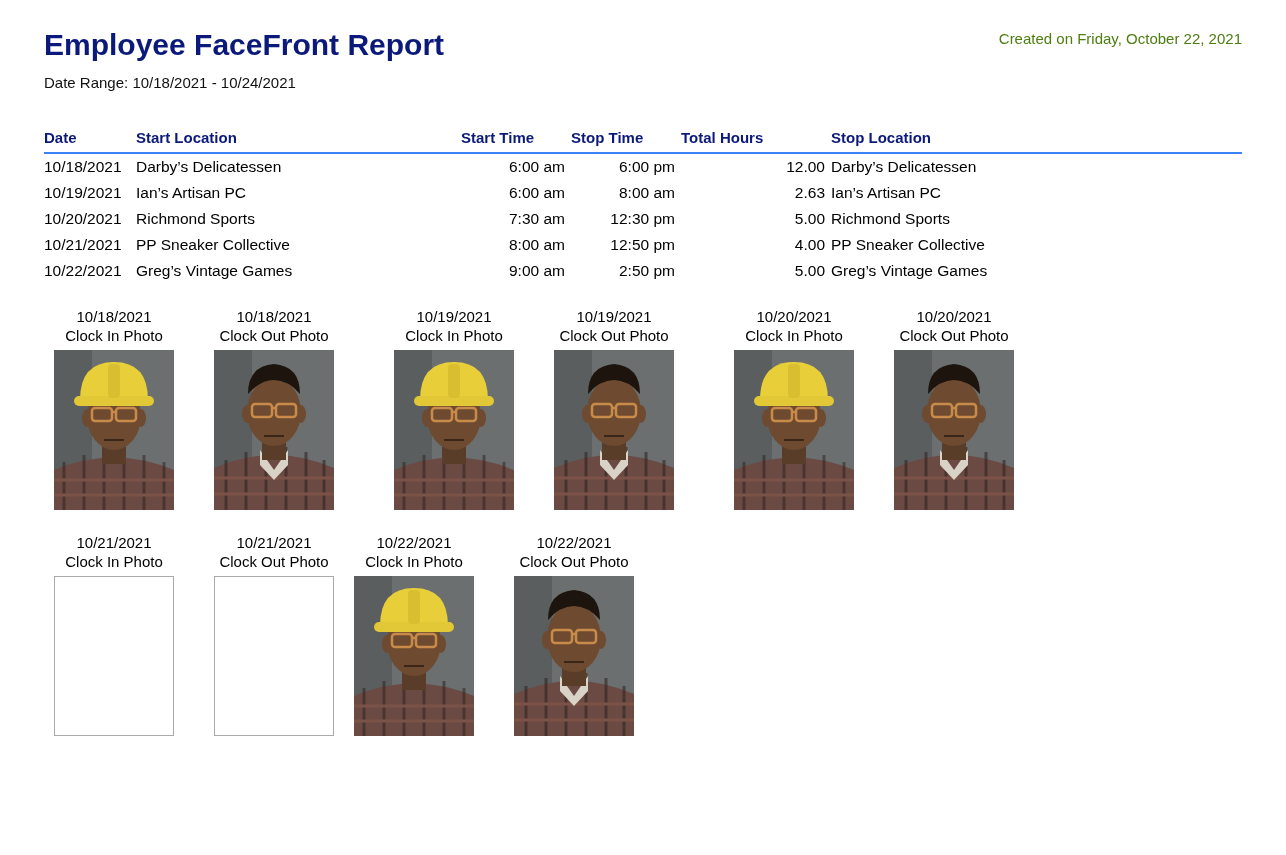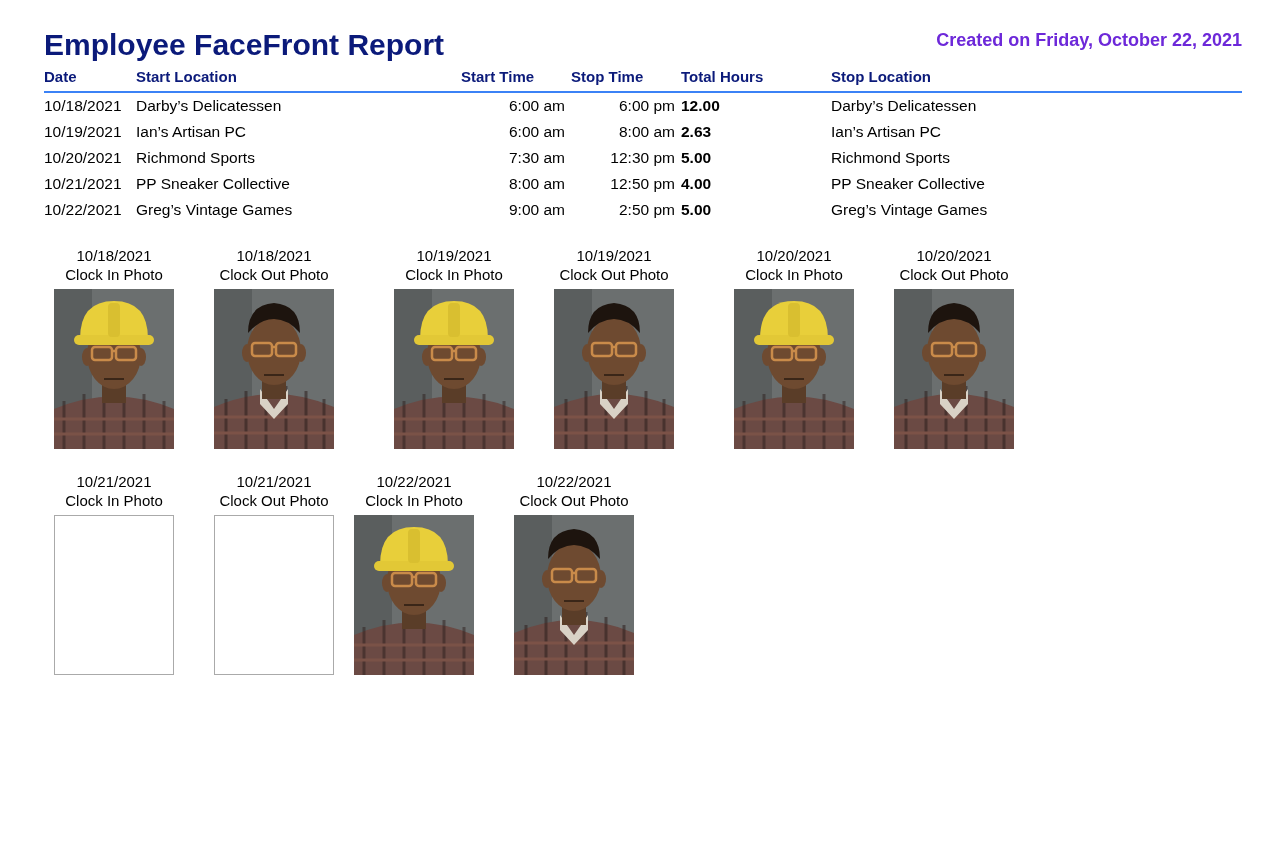"Employee FaceFront Report" .title { margin: 0 0 2px 0 -> 0 0 12px 0 }
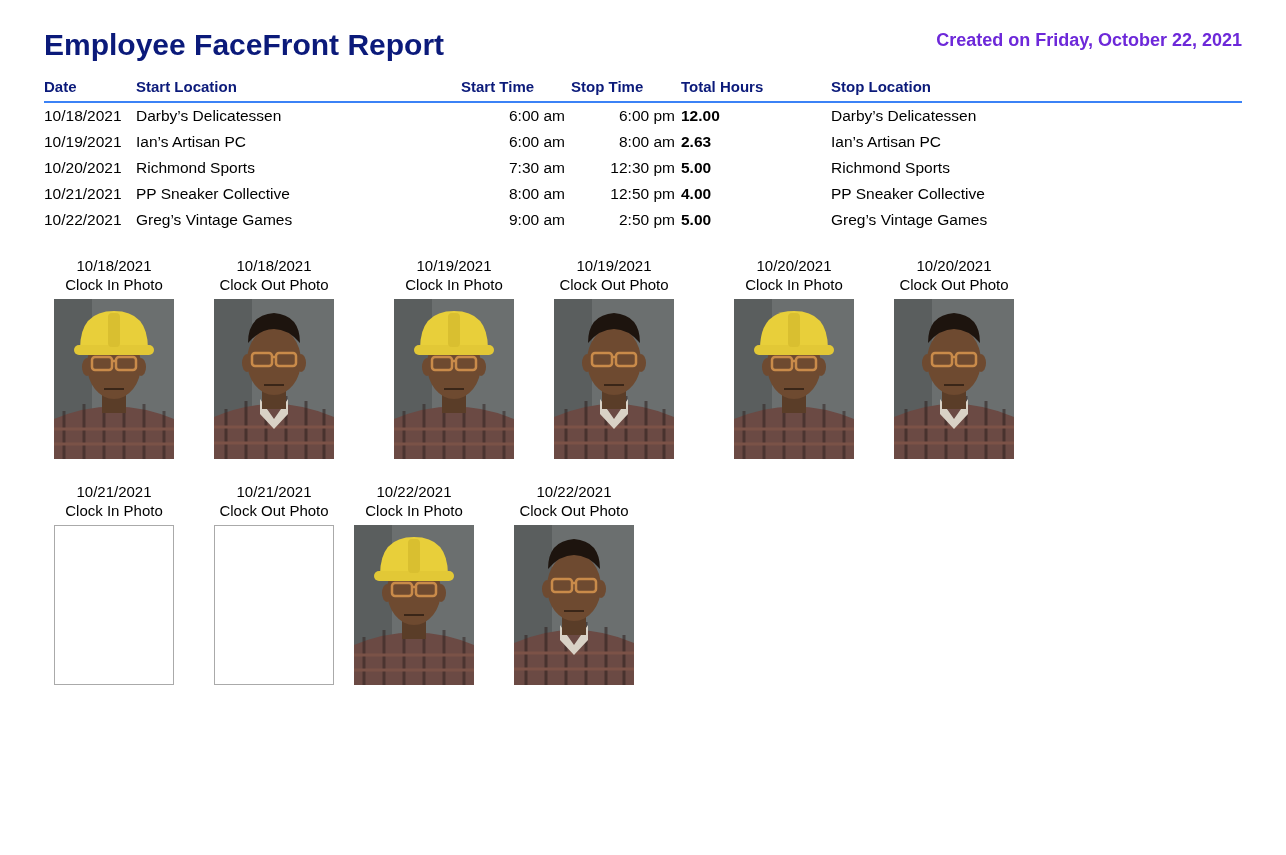"Created on Friday, October 22," .created { color: #6d28d9 -> #4d7c0f; font-size: 18px -> 15px; font-weight: bold -> none }
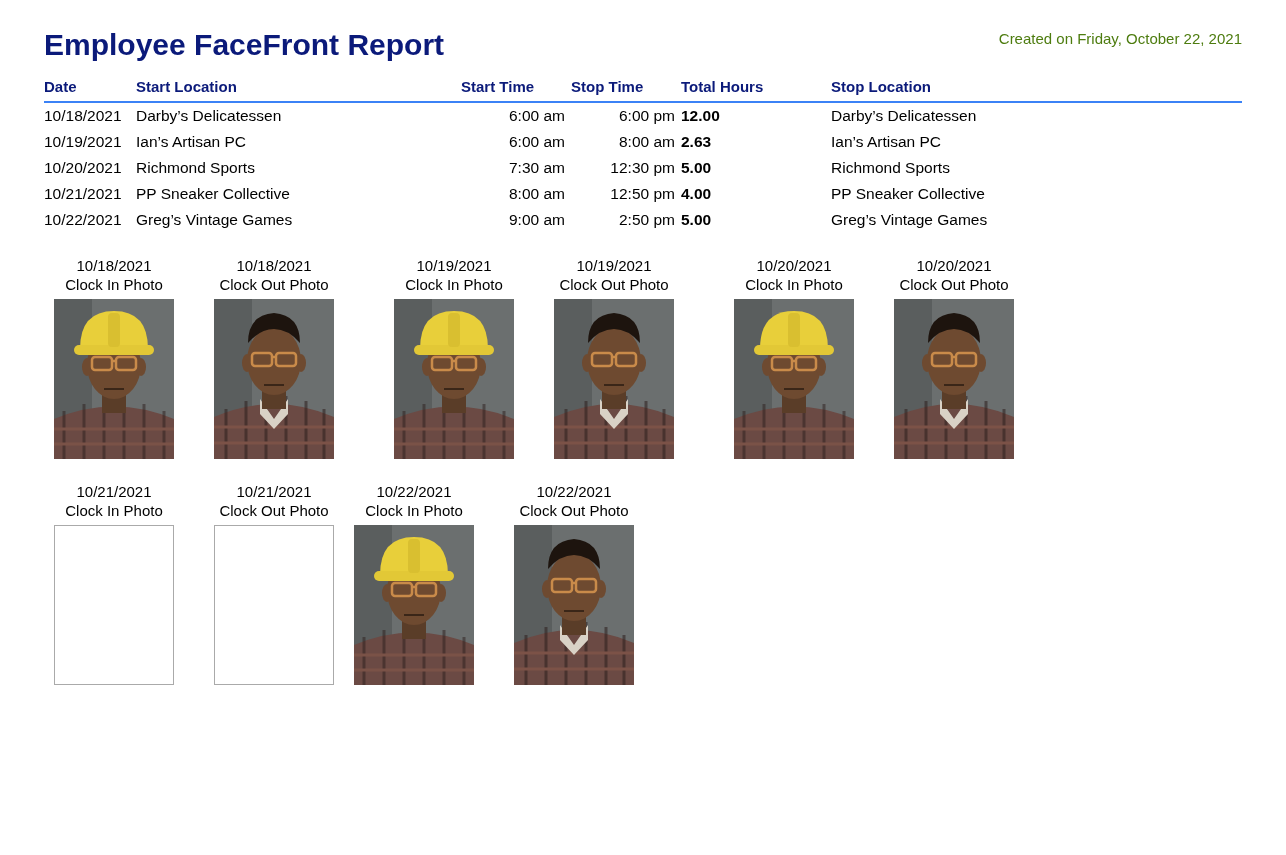"Date Range: 10/18/2021 - 10/24/2021" div.subtitle { html: none -> <div>Date Range: 10/18/2021 - 10/24/2021</div> }
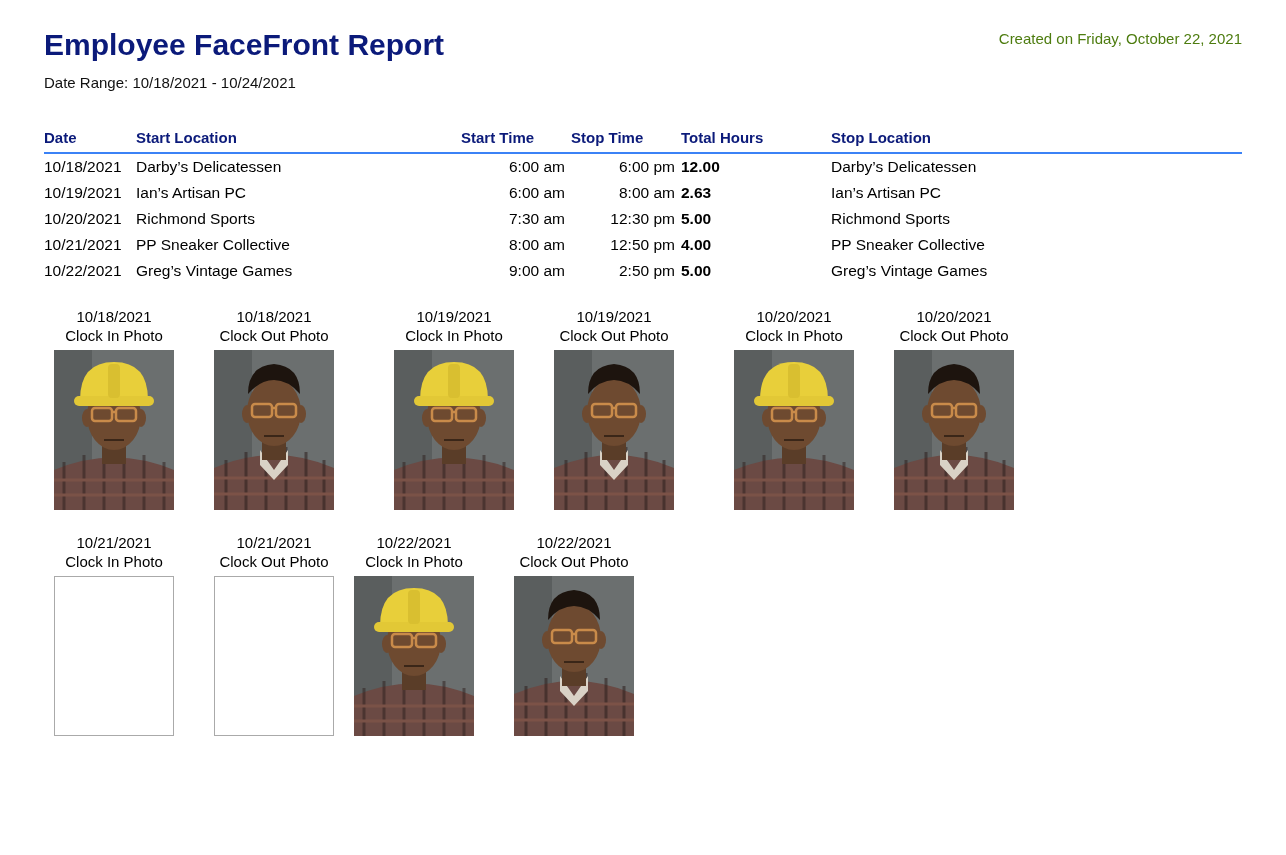"12.00" .col-total { font-weight: bold -> none; text-align: none -> right }
